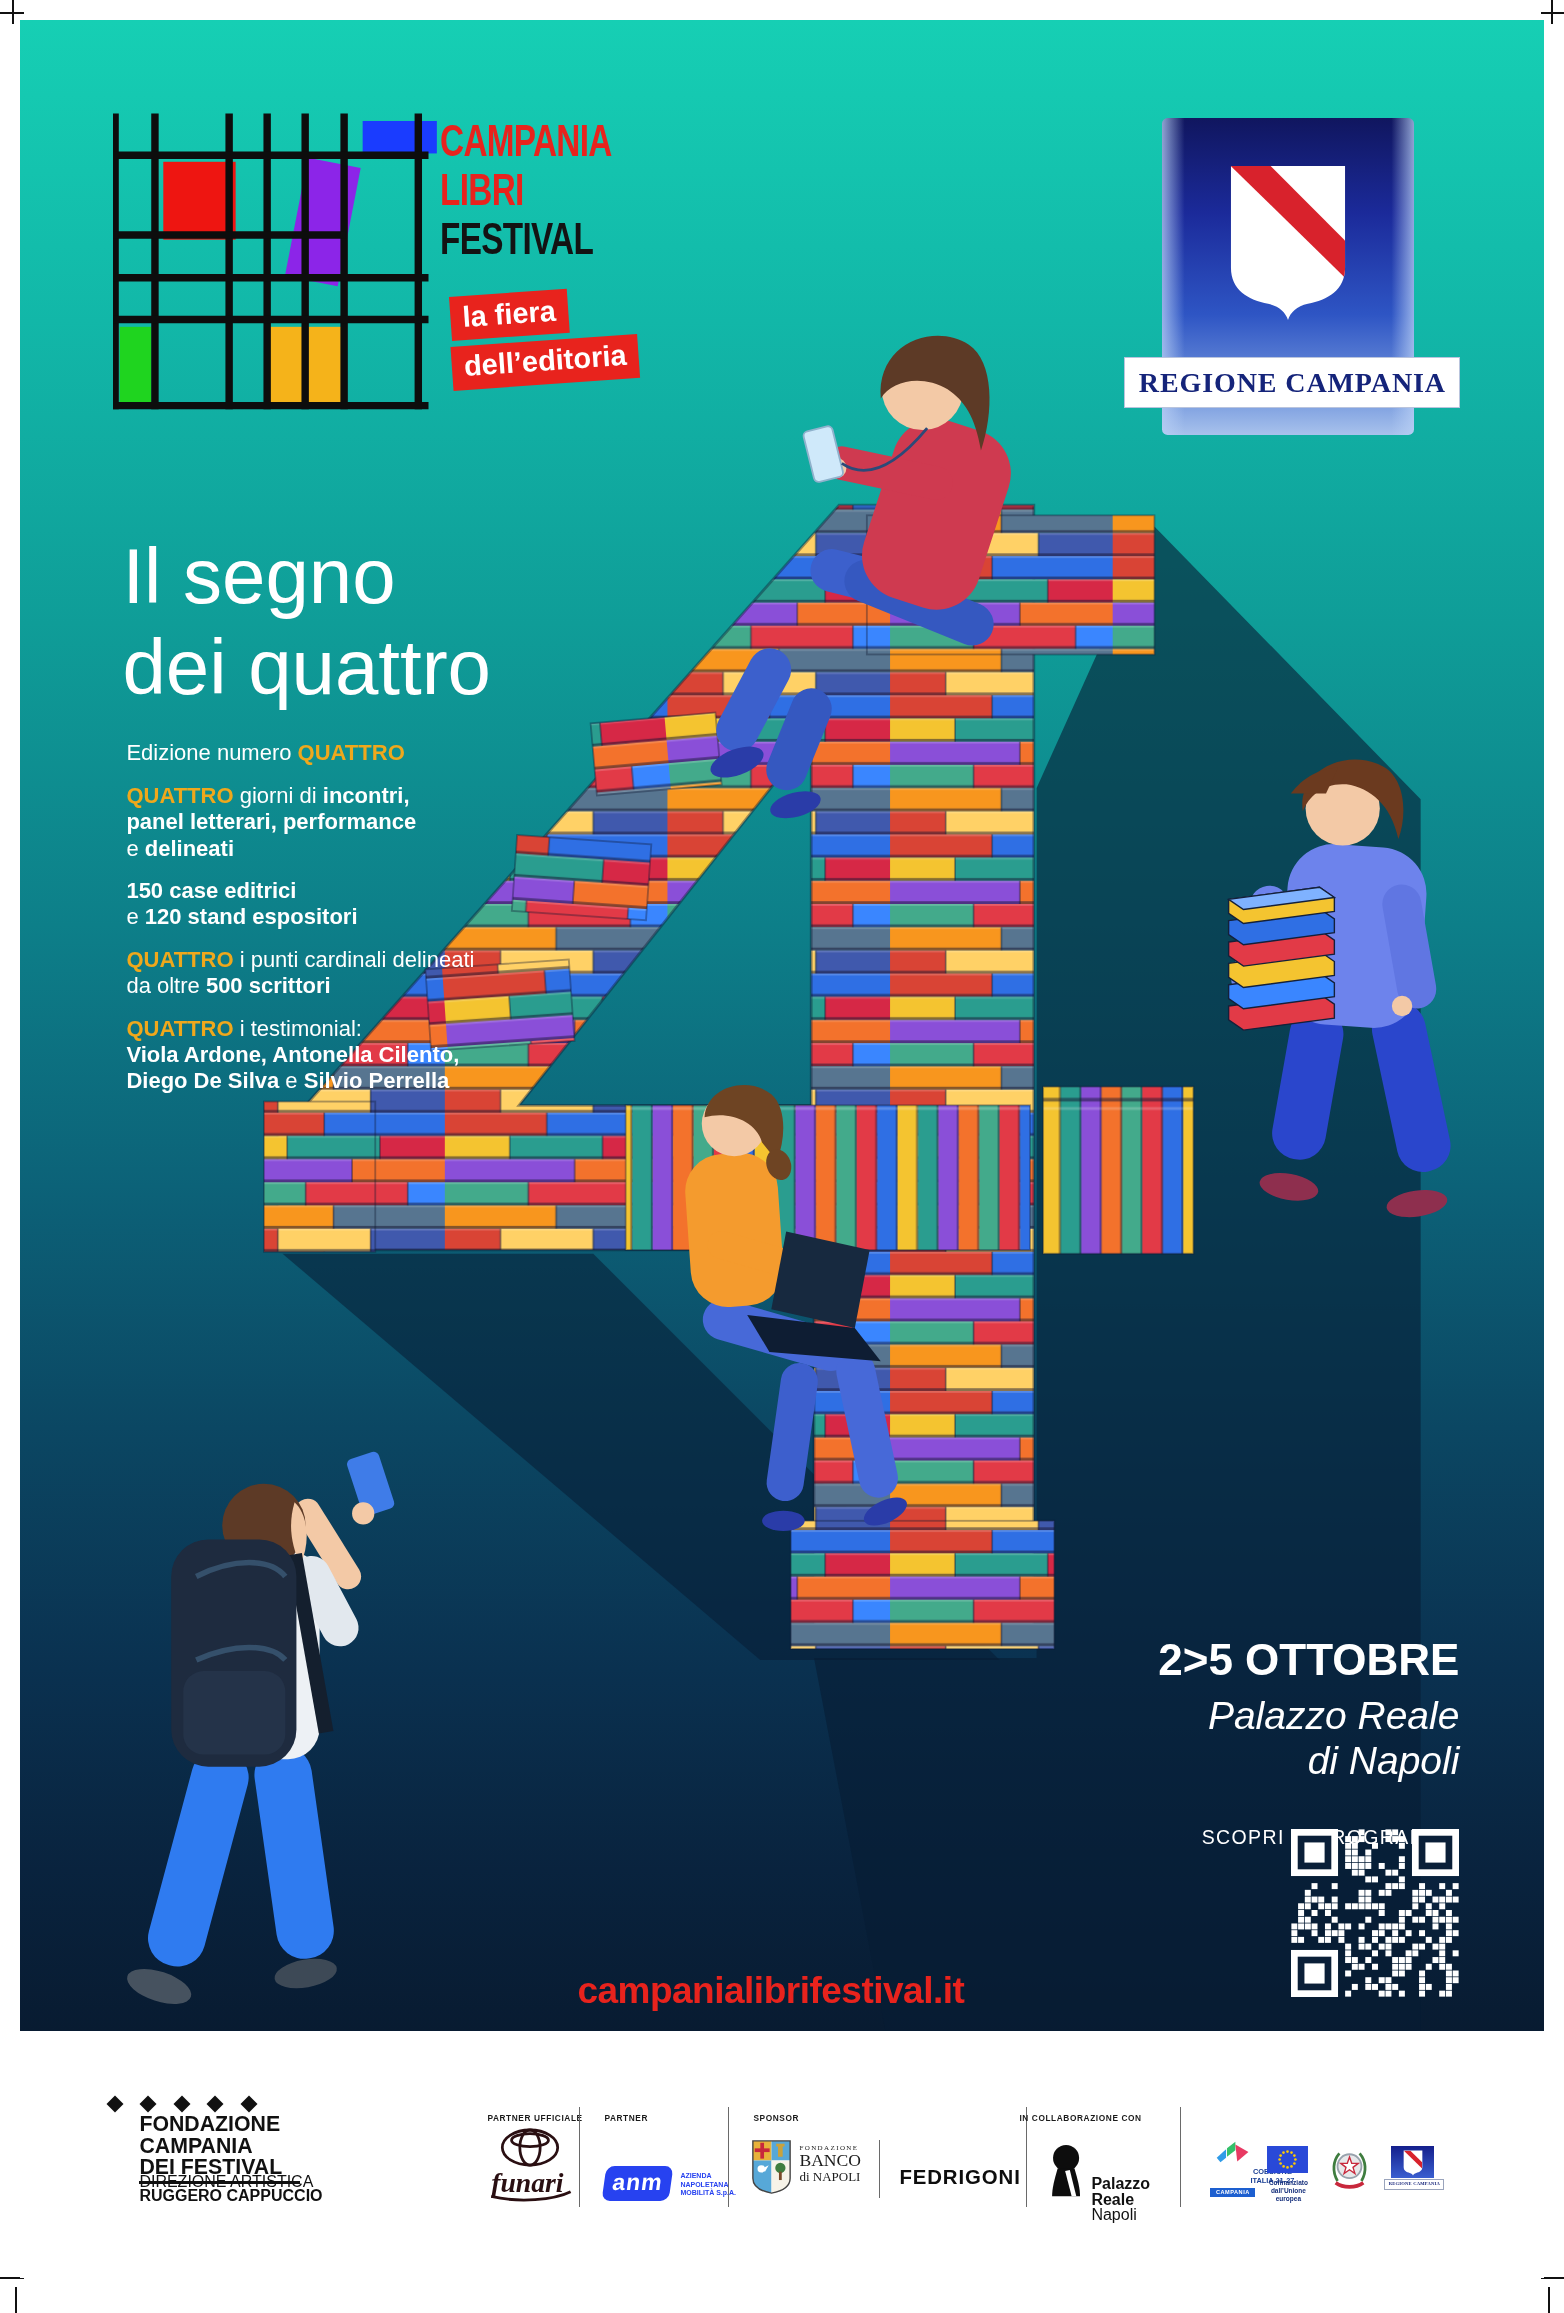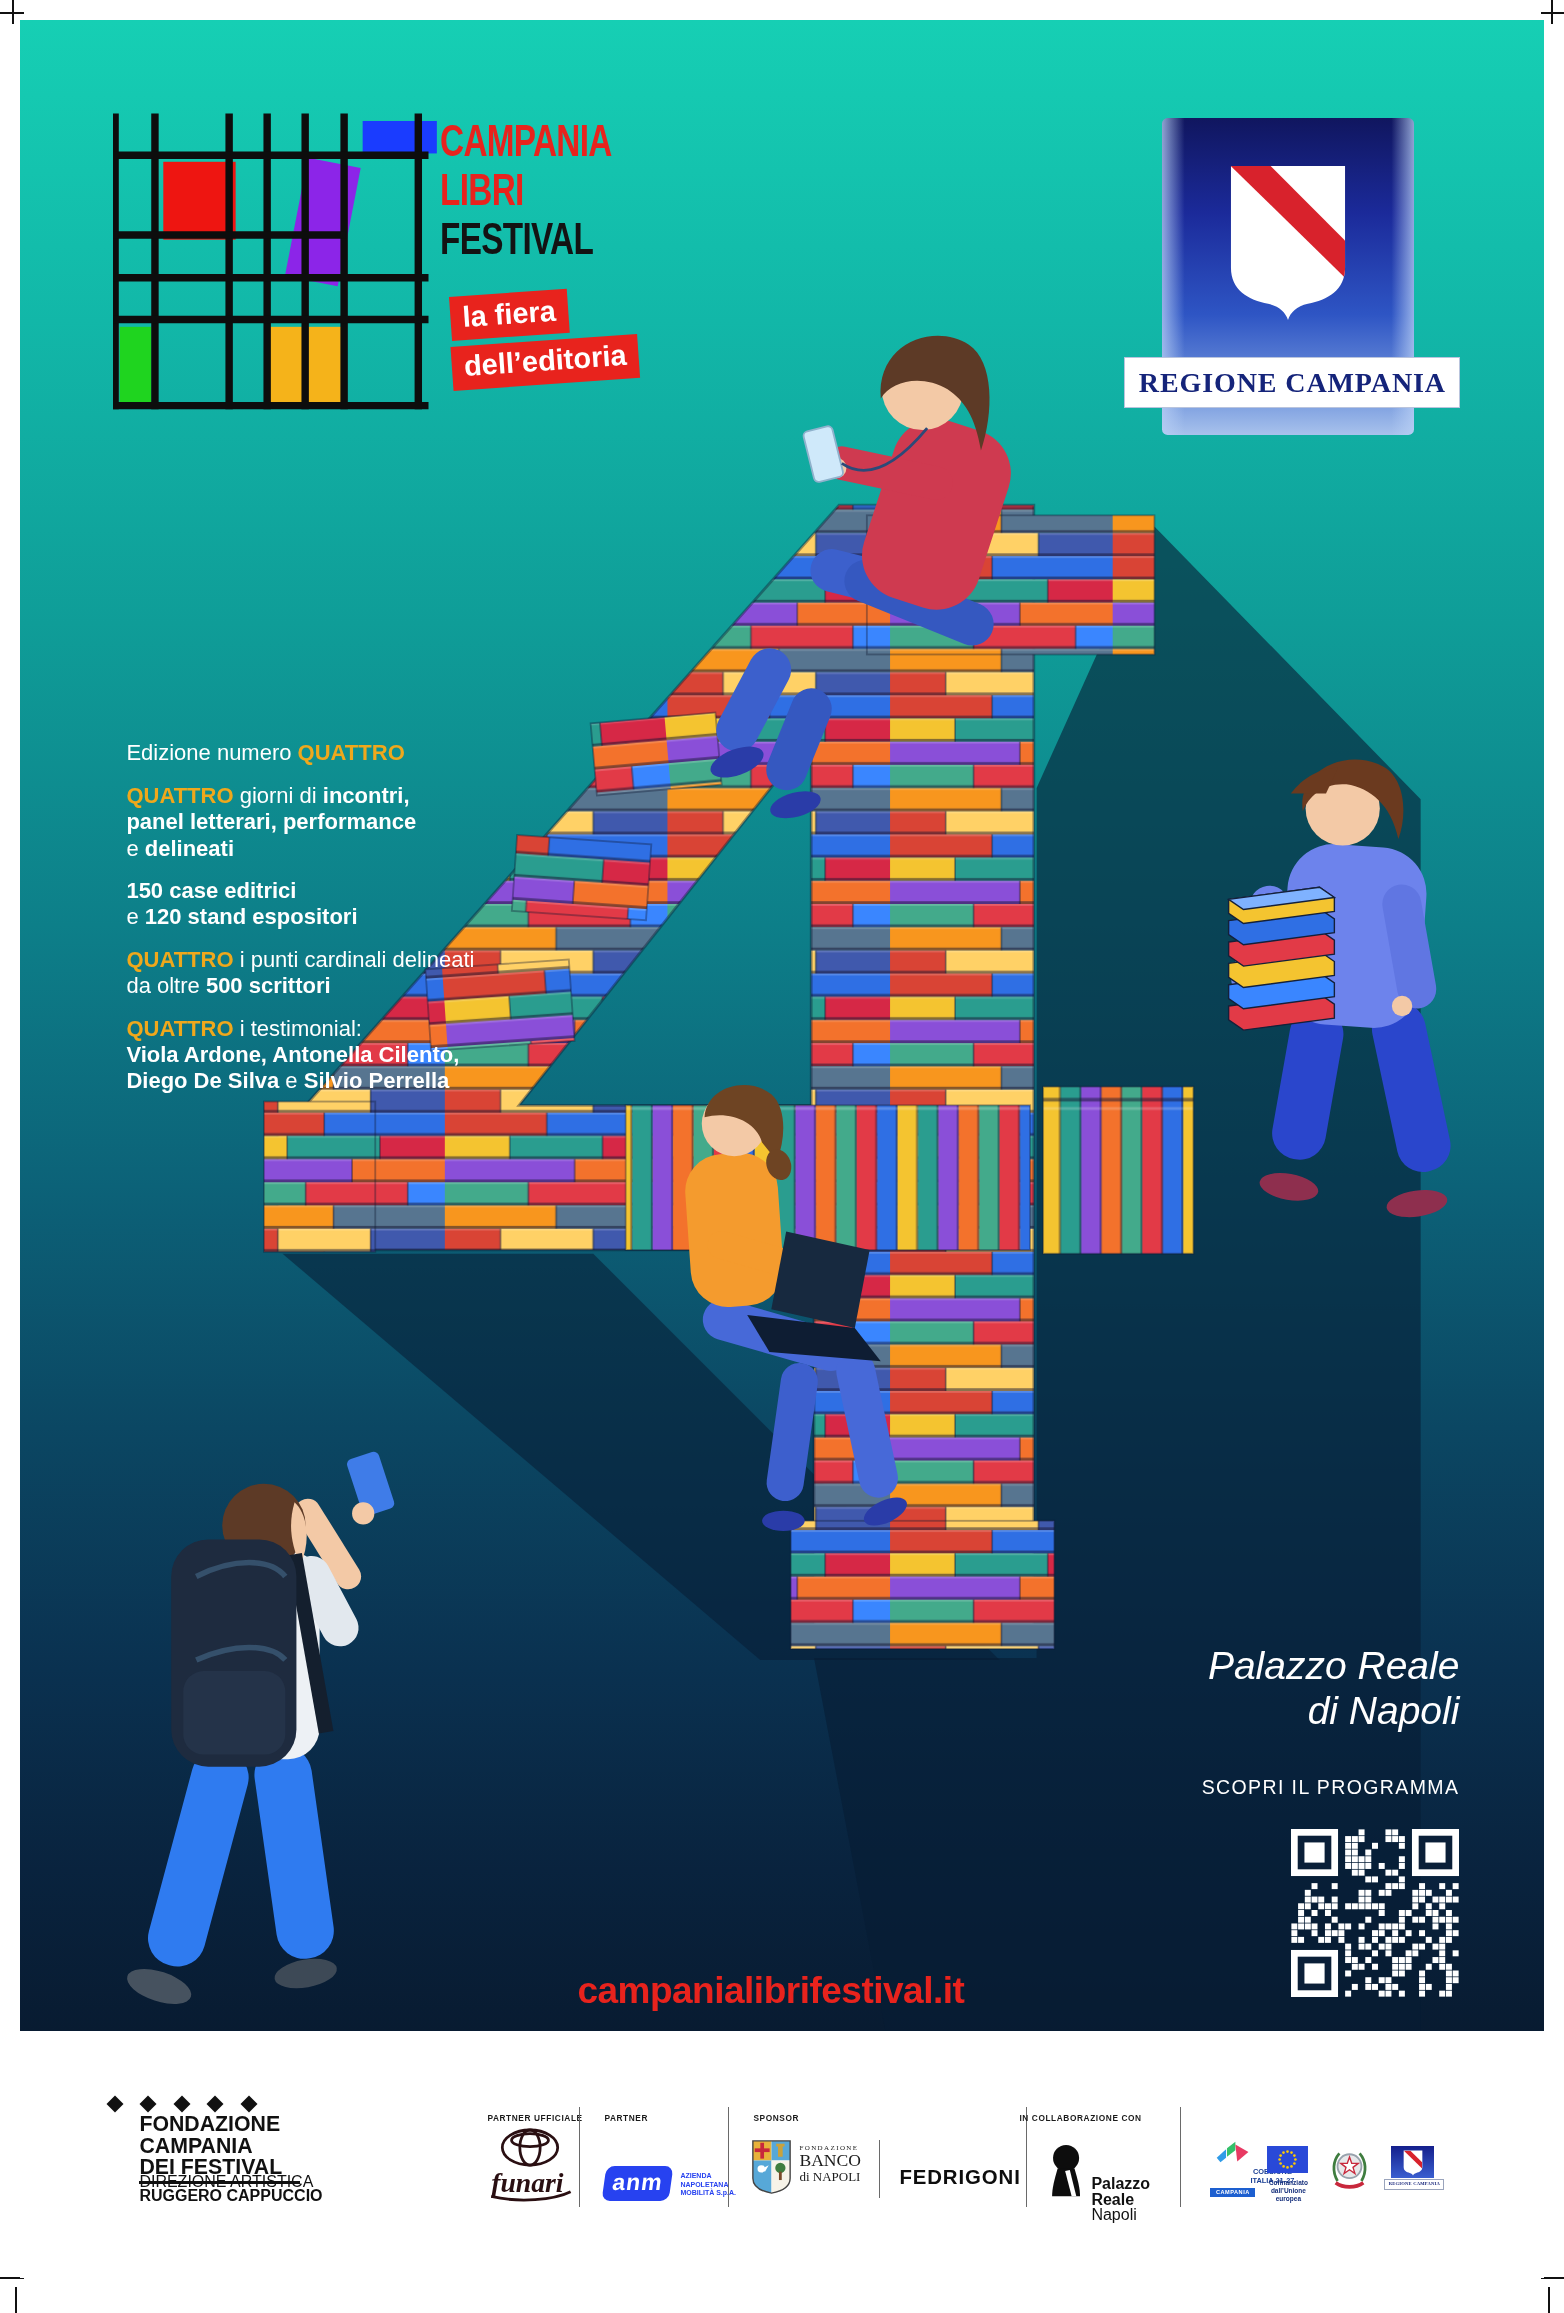"Il segno" div { html: none -> <div> <div>Il segno</div> <div>dei quattro</div> </div> }
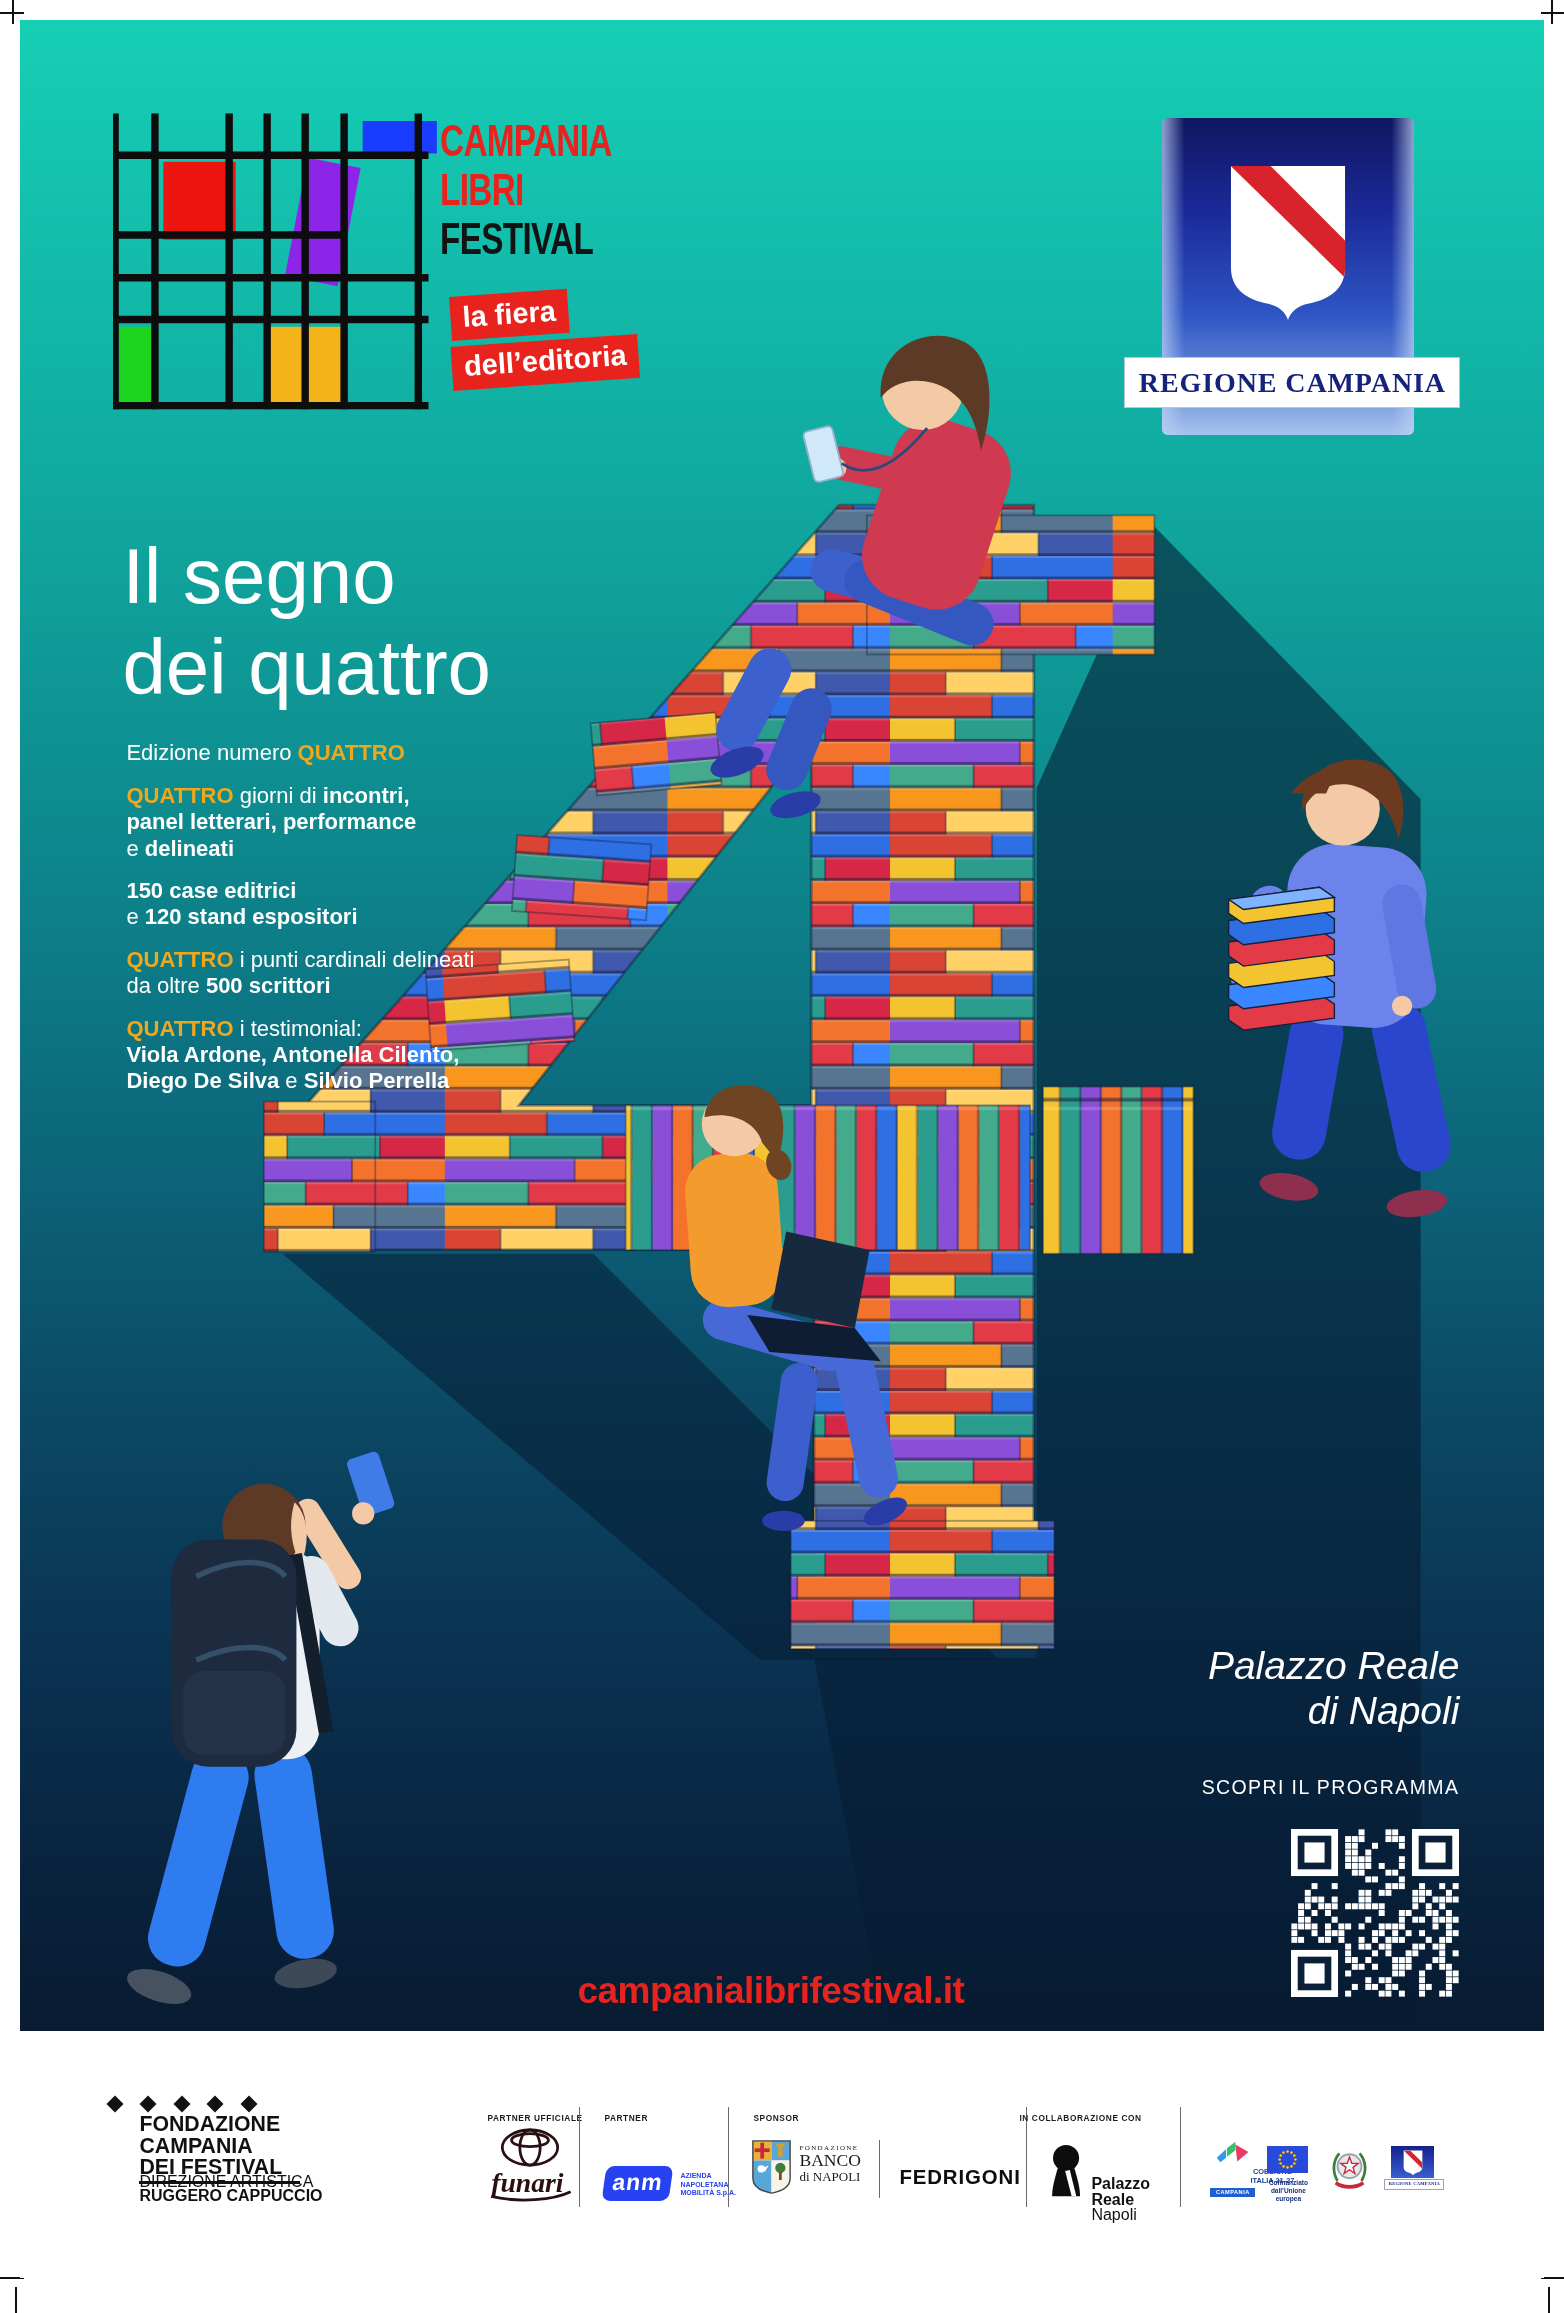"2>5 OTTOBRE" div { html: none -> <div>2&gt;5 OTTOBRE</div> }
